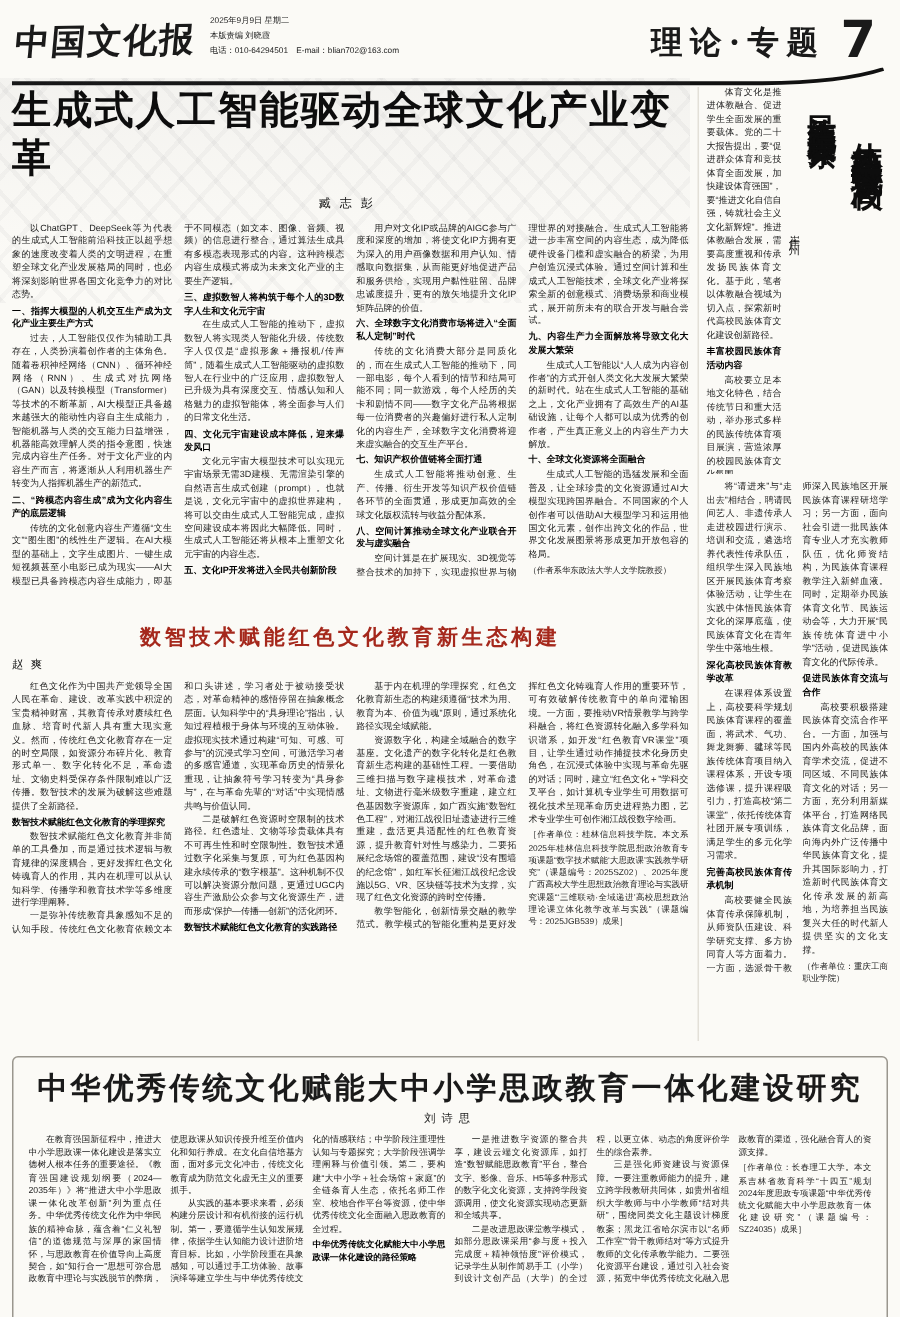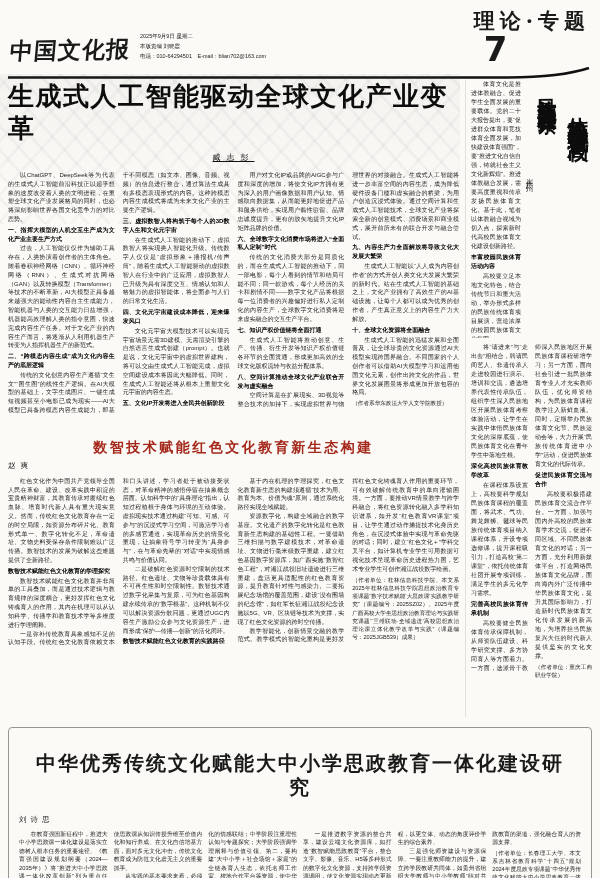"理论·专题" .hdr-right { align-items: flex-start -> flex-end; flex-direction: column -> none }
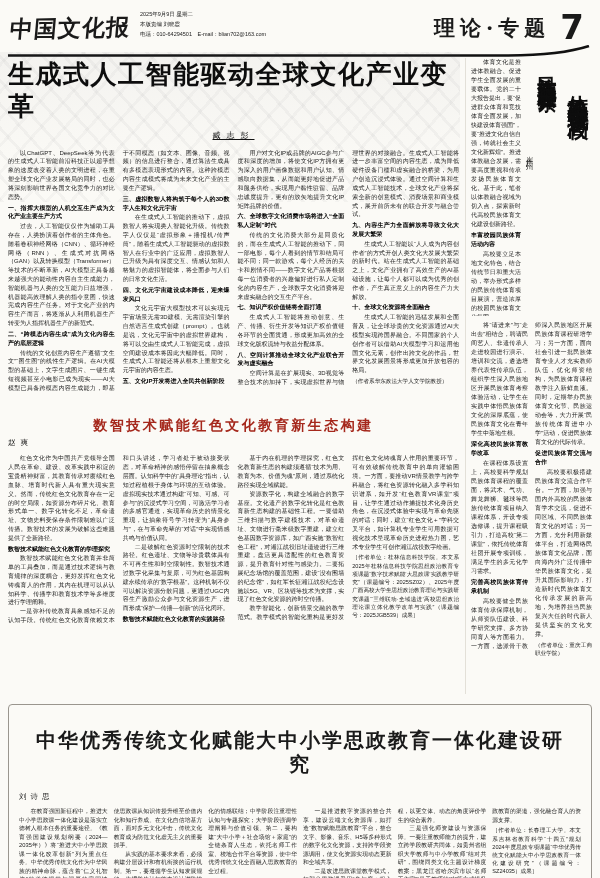"臧志彭" .byline { text-decoration: underline -> none }
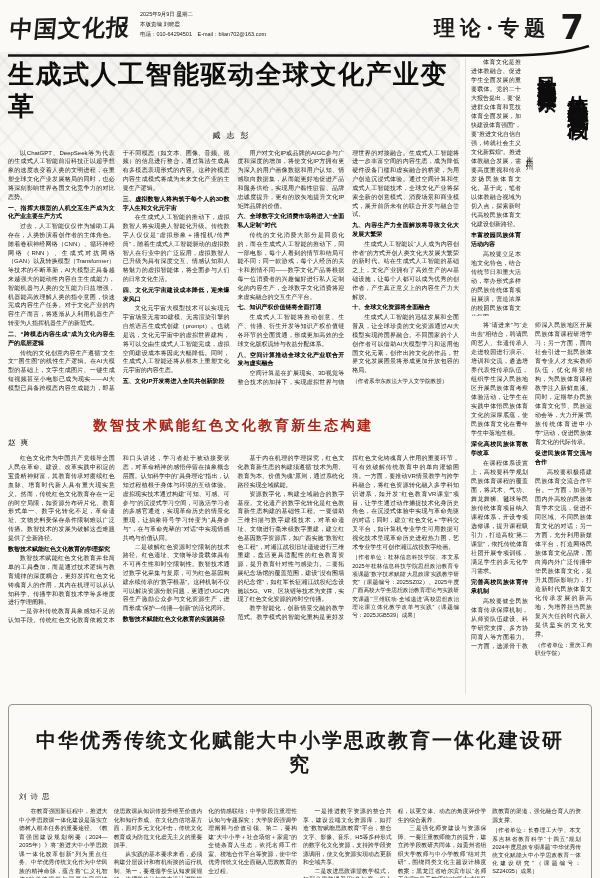"中华优秀传统文化赋能大中小学思政教育一体化建设研究" .bot-title { margin: 16px -> 1px }
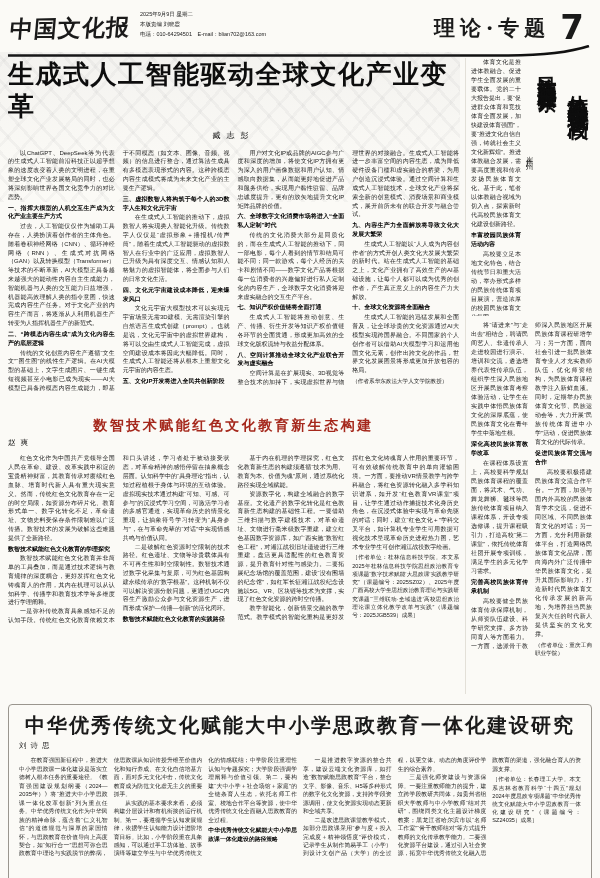"刘诗思" .bot-byline { text-align: left -> center }
